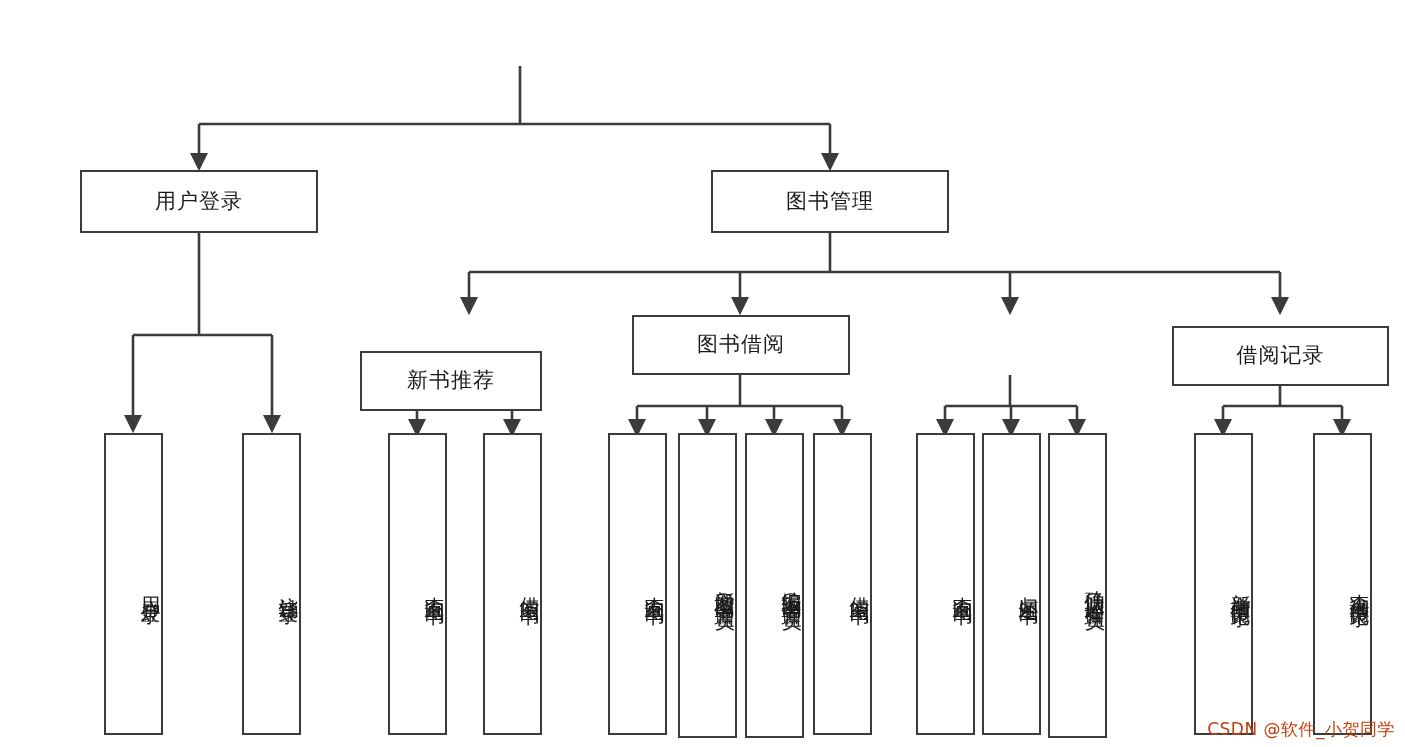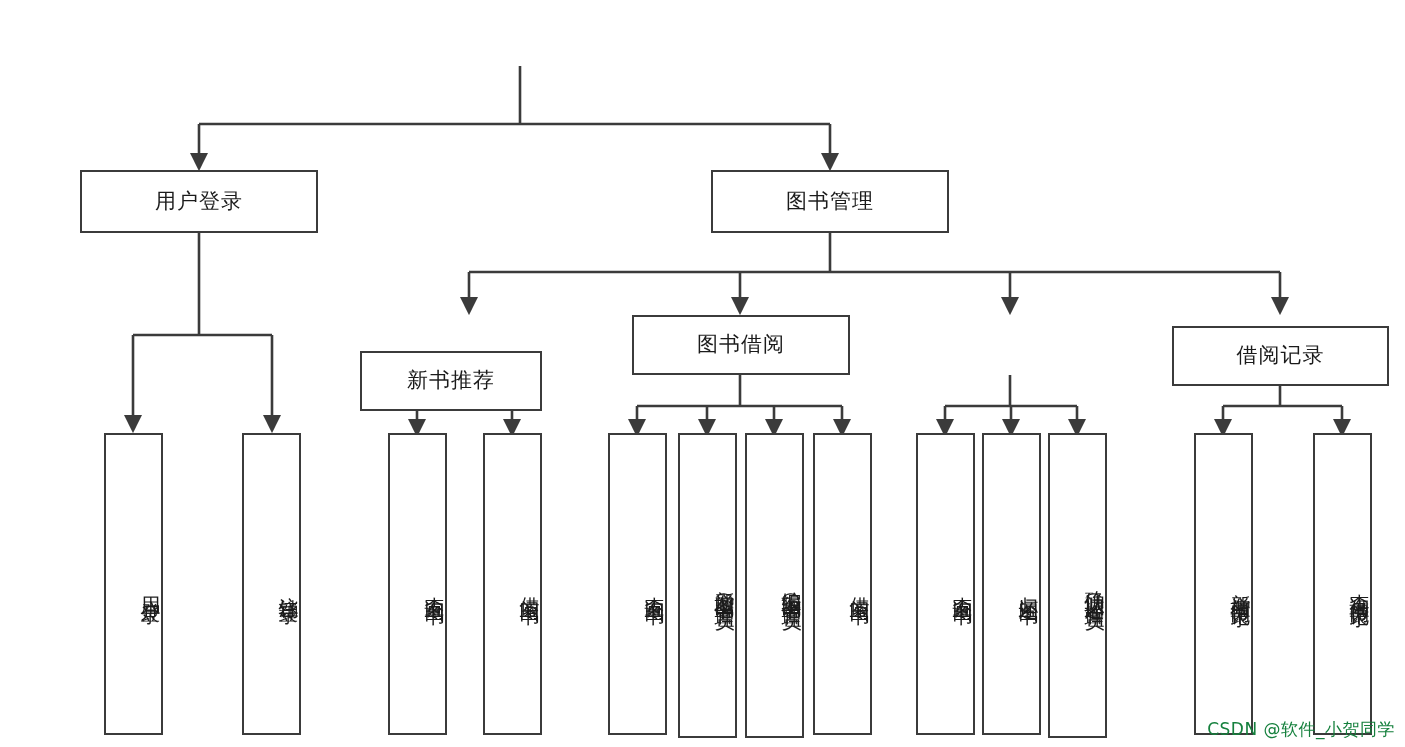"CSDN @软件_小贺同学" .watermark { color: #15803d -> #c2410c }
